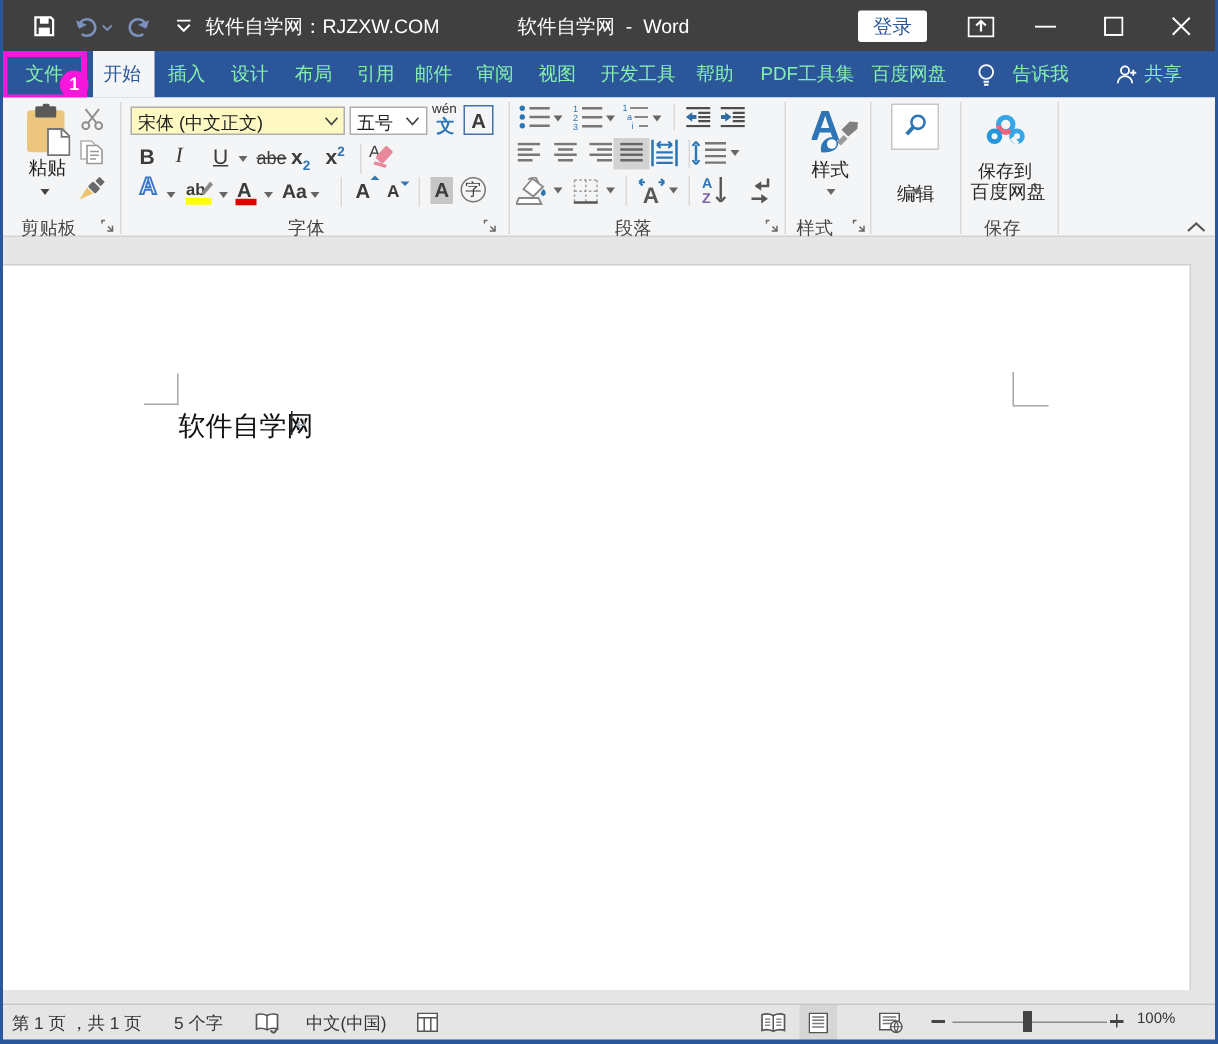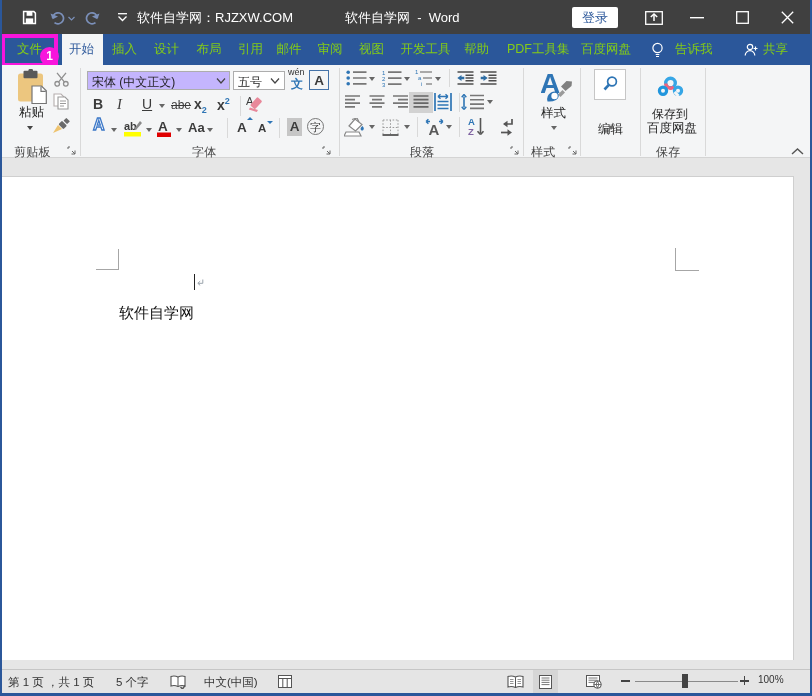"文件" .tab { color: #84cc16 -> #86efac }
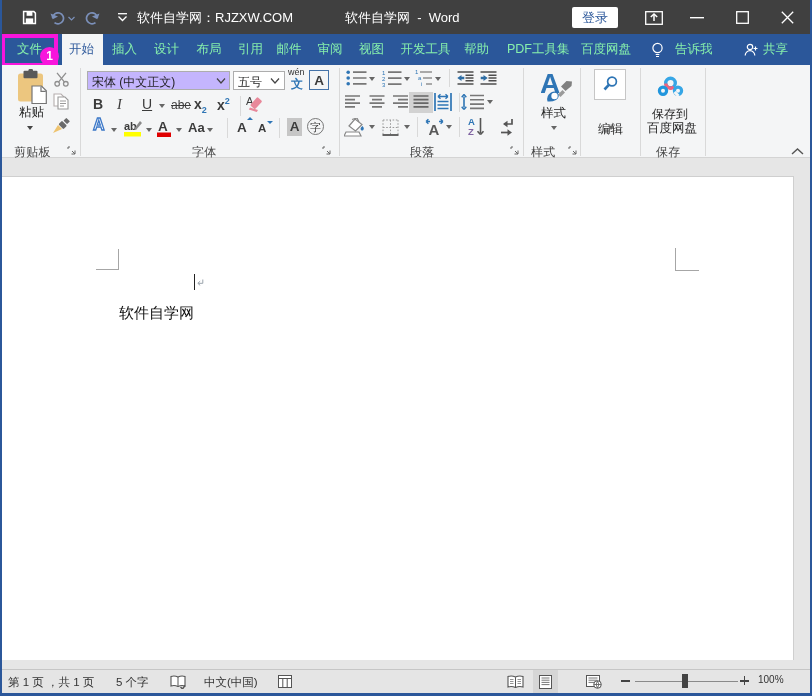"宋体 (中文正文)" div.abs { background: #c4b5fd -> #fef9c3 }
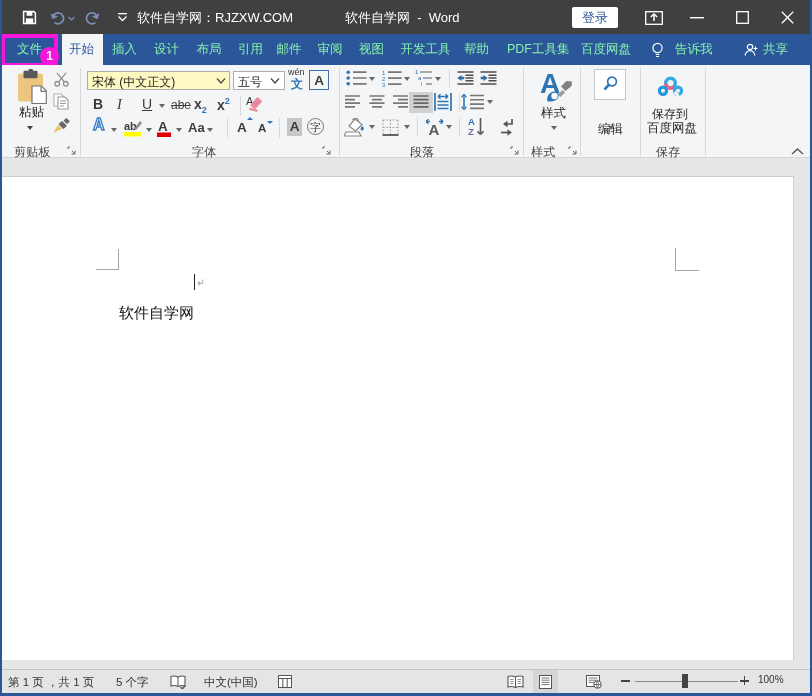"软件自学网" div.abs { font-size: 15px -> 18px; margin-top: 32px -> none }
